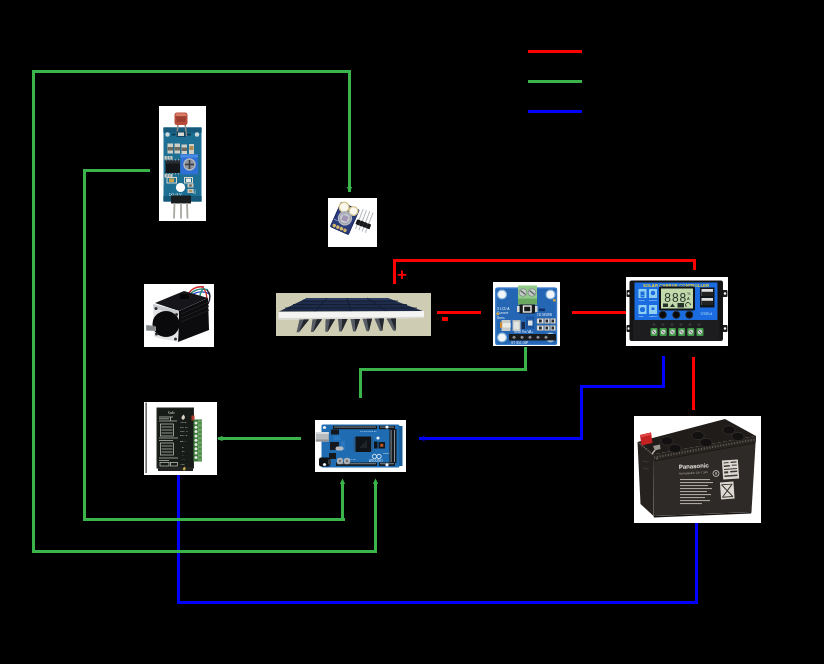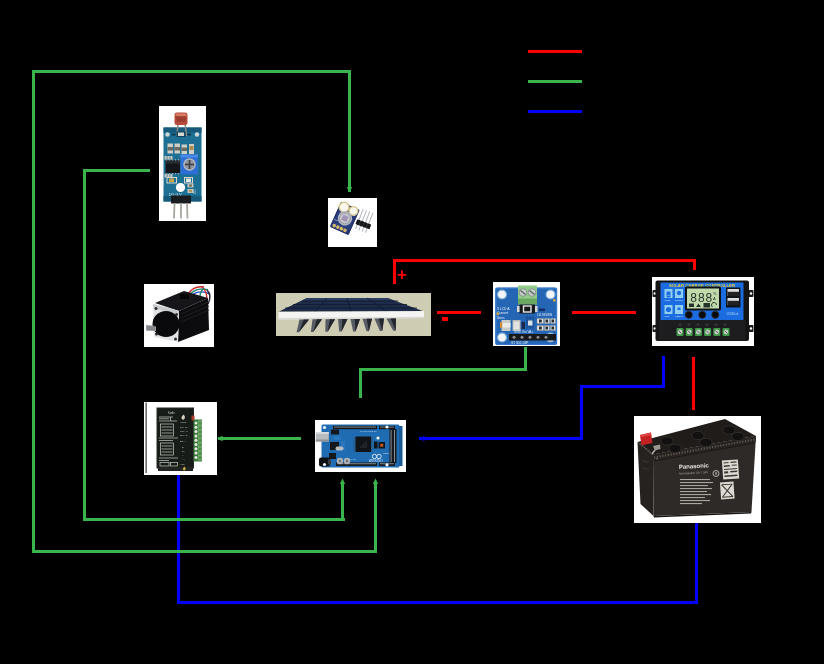"888" div.box { left: 652px -> 626px }
